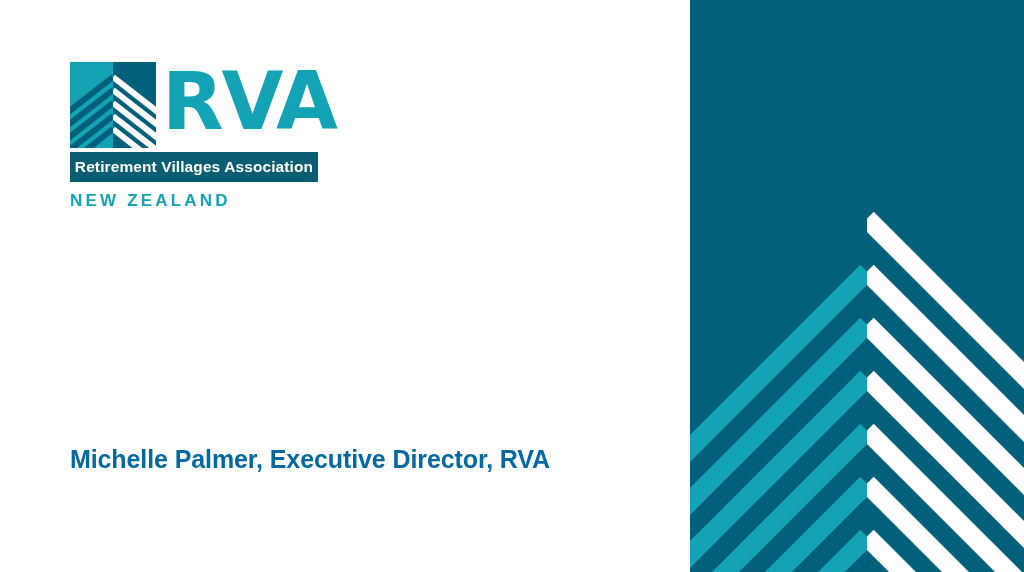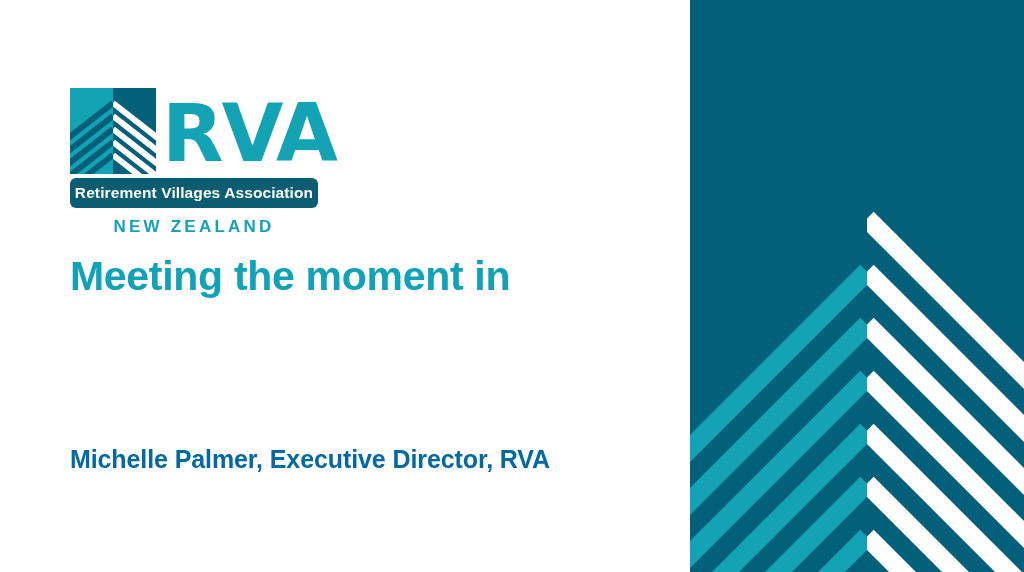"RVA" .logo-top { align-items: flex-end -> flex-start; margin-top: 26px -> none }
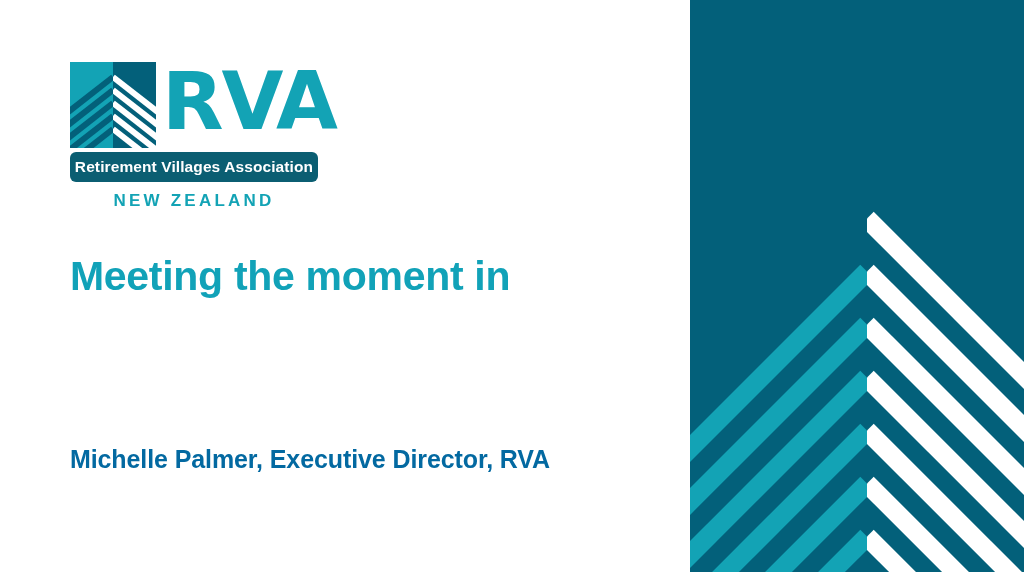"Retirement Villages Association" .logo-bar { border-radius: 6px -> none }
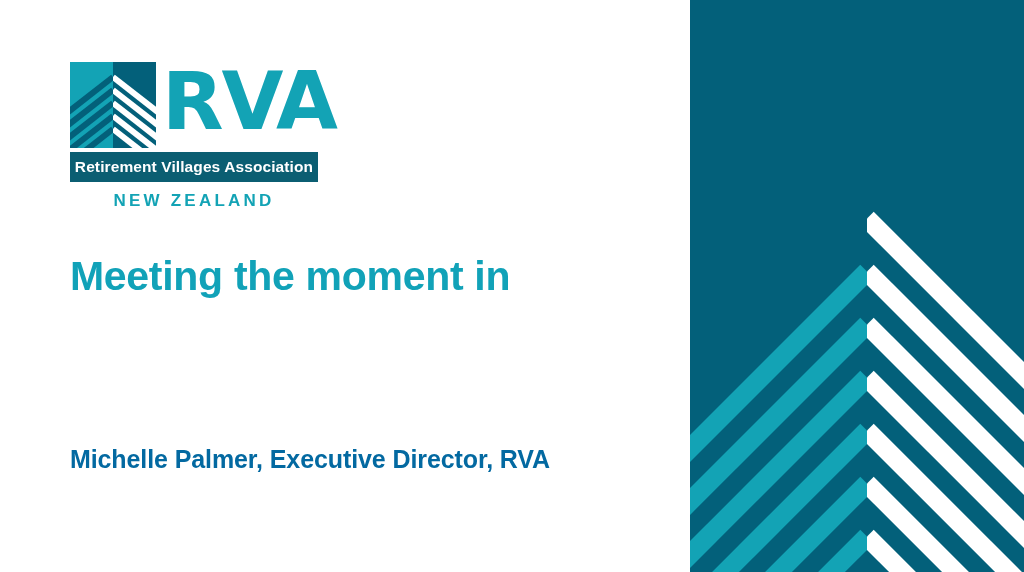"NEW ZEALAND" .logo-country { text-align: center -> none }
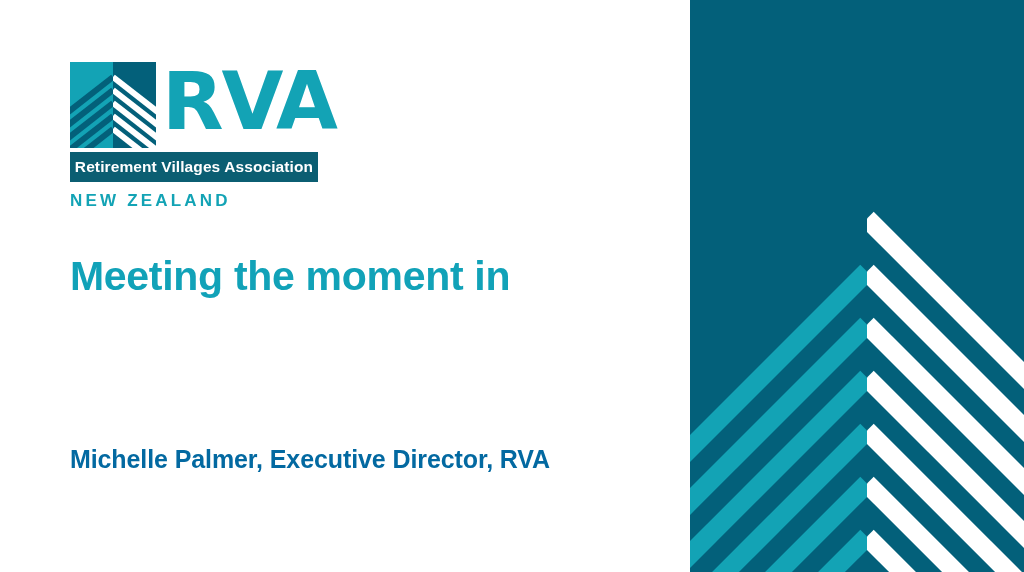"Meeting the moment in" span.line { html: <span>Meeting the moment in</span> -> none }
